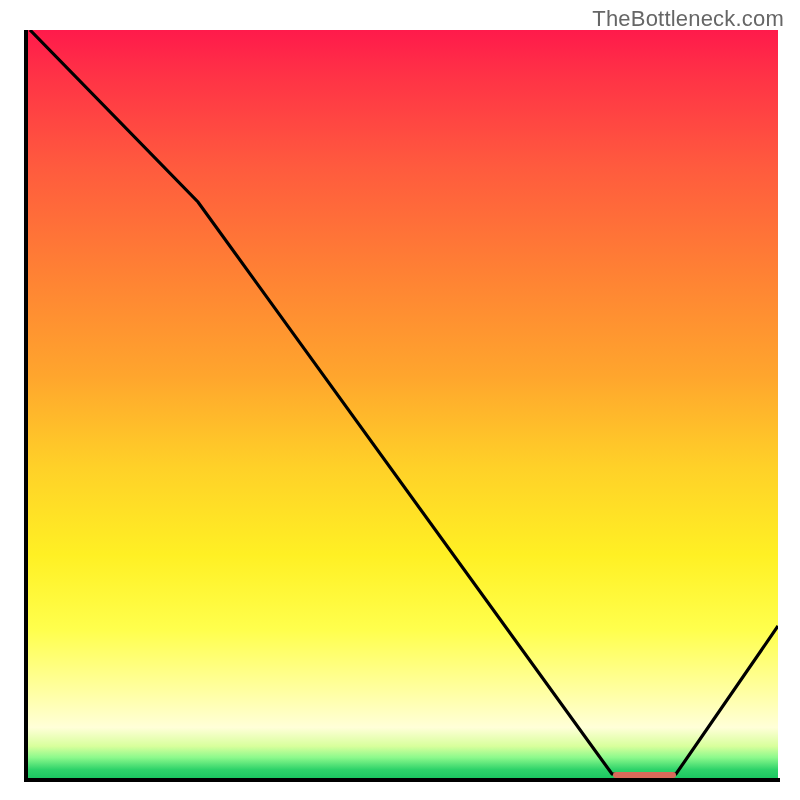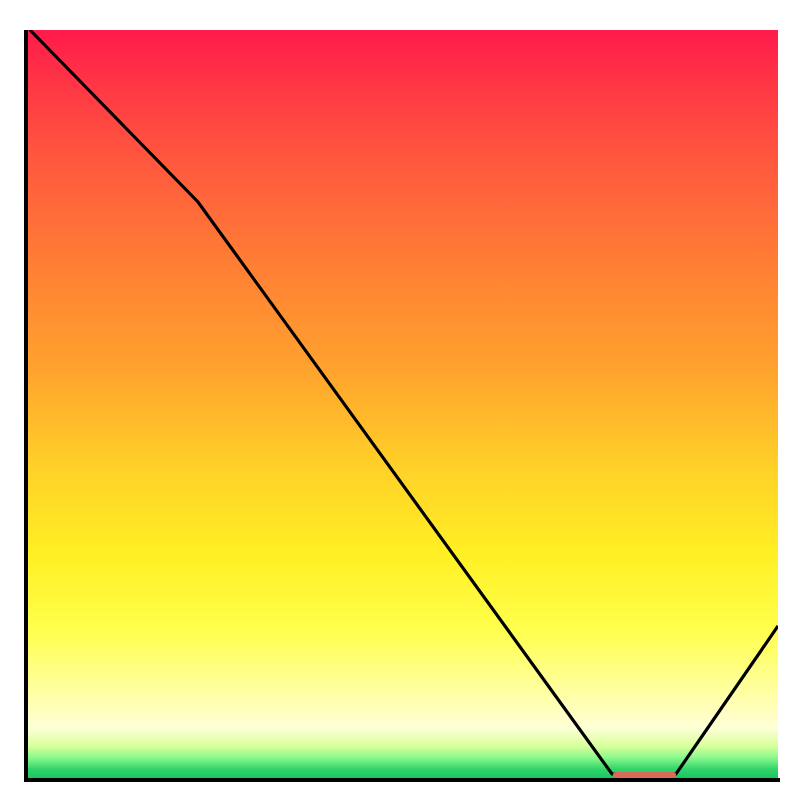"TheBottleneck.com" div.watermark { html: none -> <div>TheBottleneck.com</div> }
